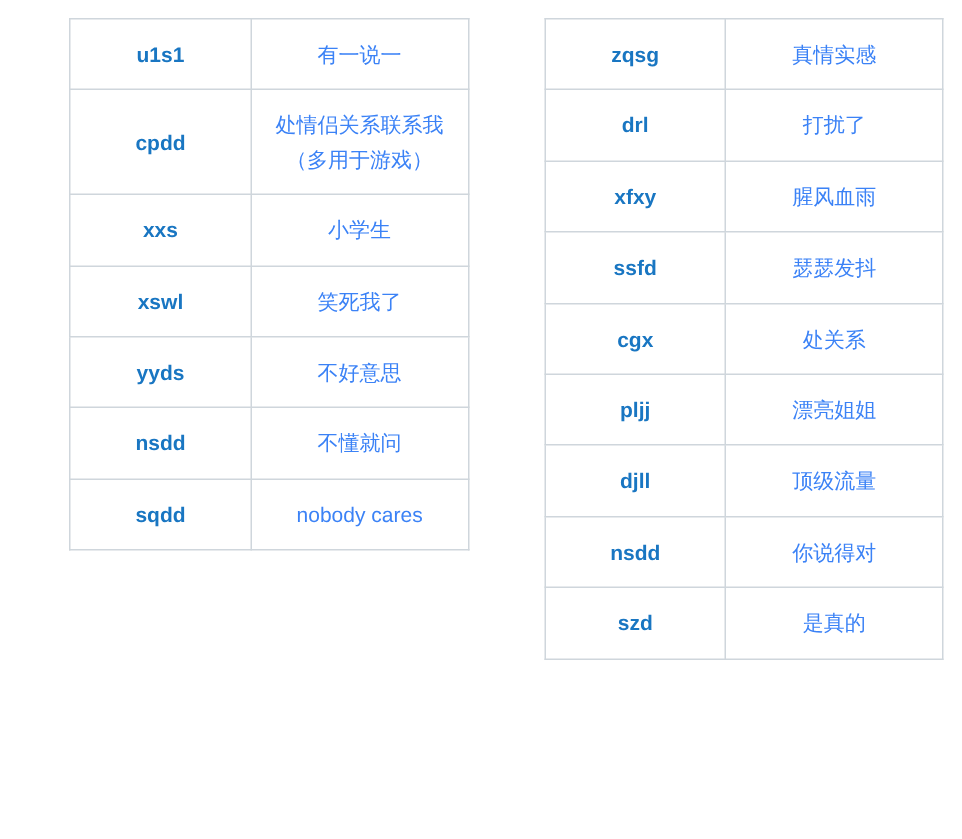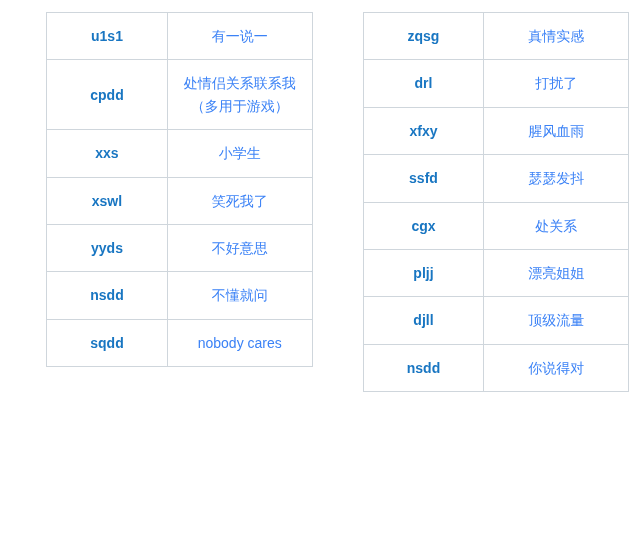"szd" tr { html: none -> <tr> <td>szd</td> <td>是真的</td> </tr> }
